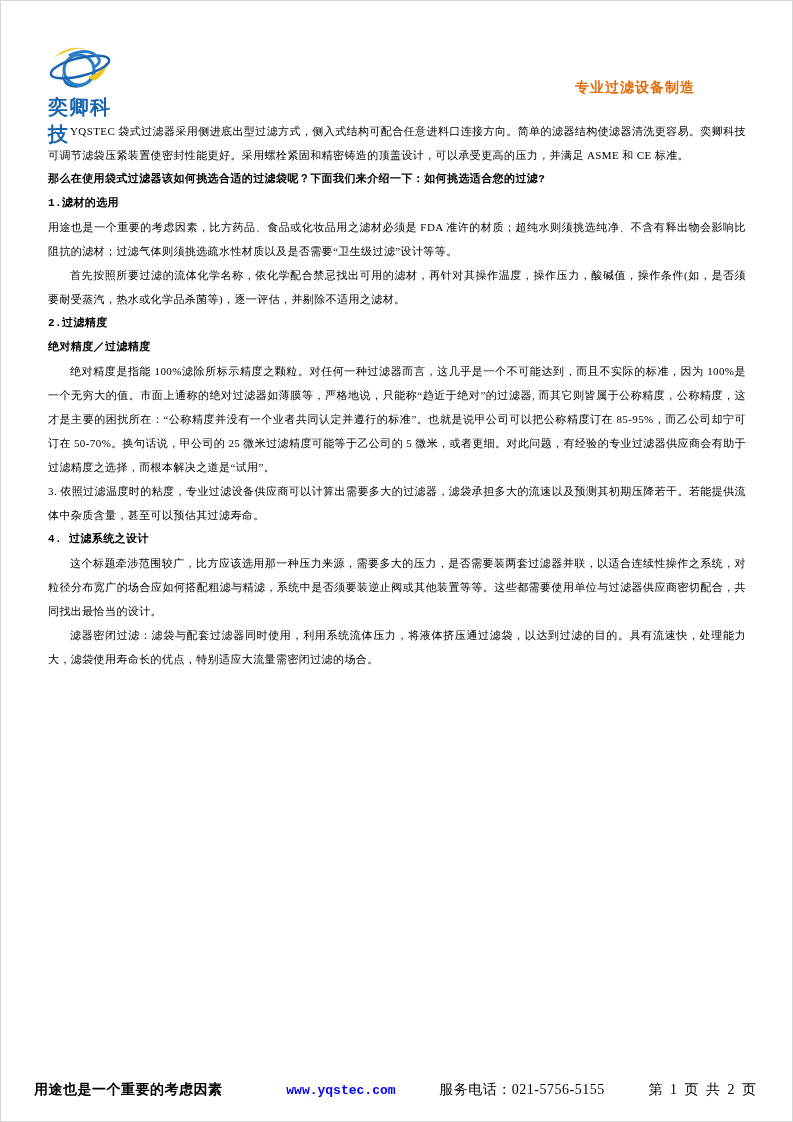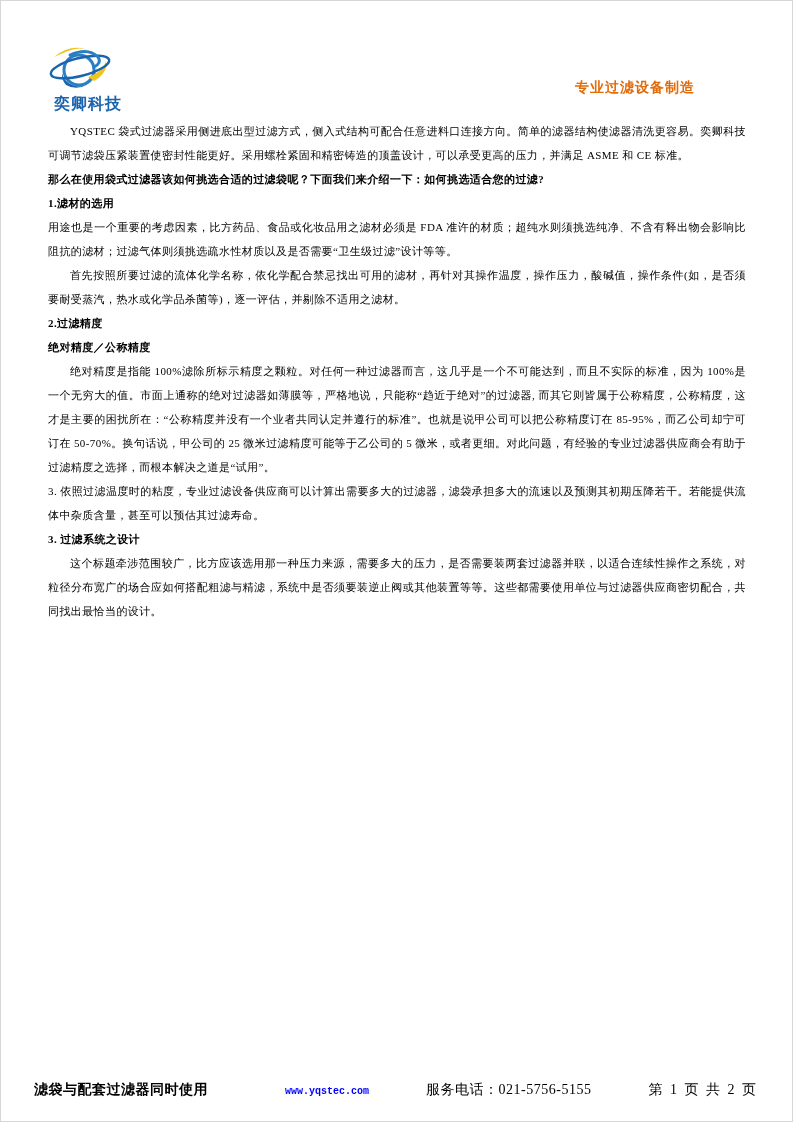"奕卿科技" .brand-name { font-size: 16px -> 20px; text-align: center -> none }
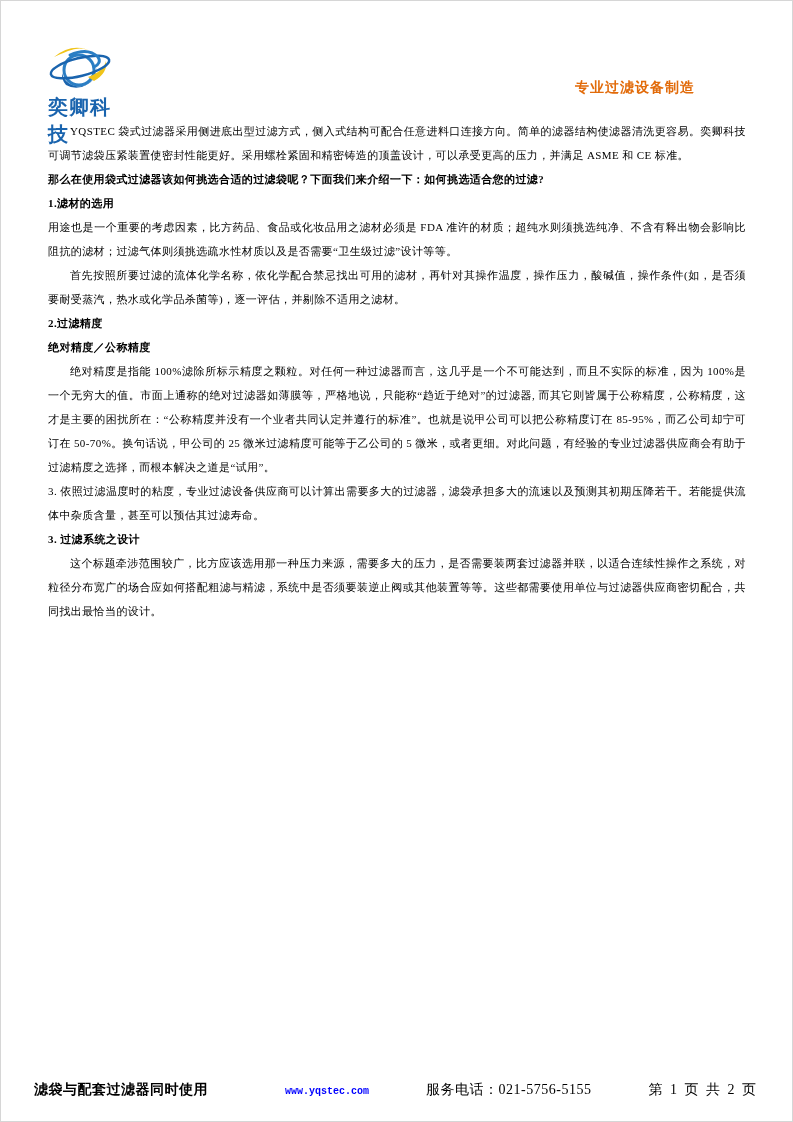"那么在使用袋式过滤器该如何挑选合适的过滤袋呢？下面我们来介绍一下：如何挑选适合您" .block.heading { font-family: none -> Liberation Mono, monospace }
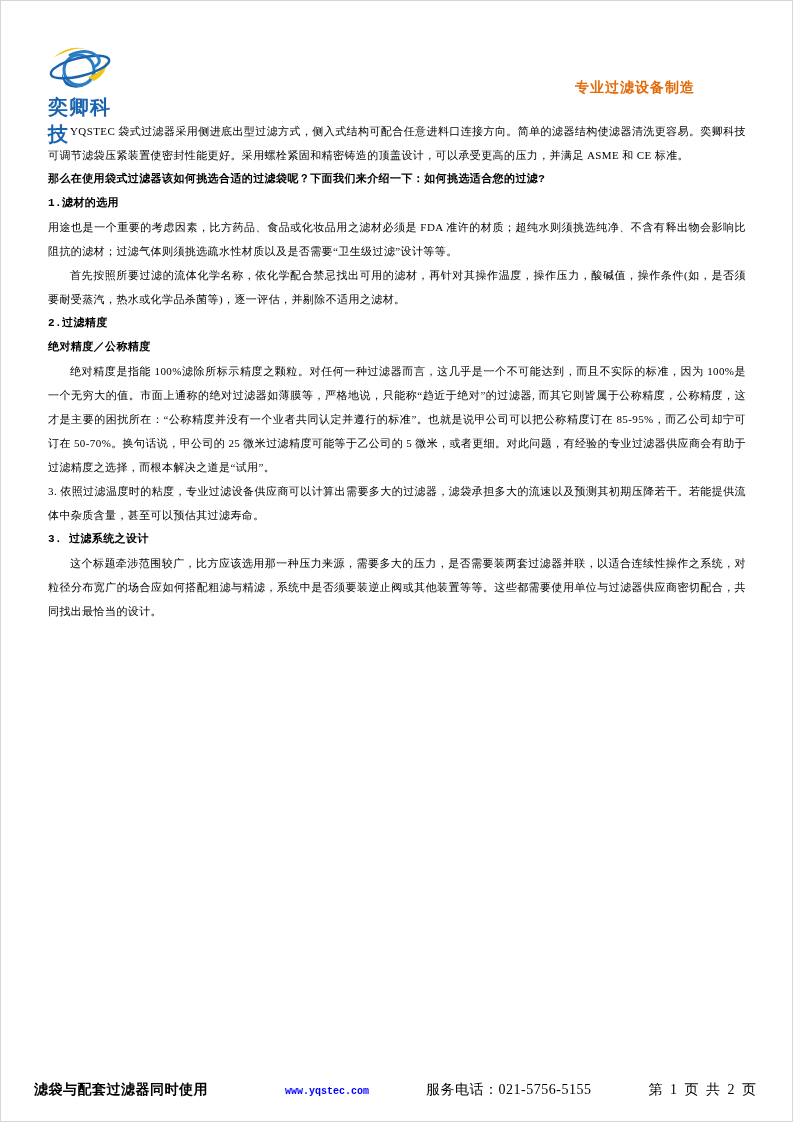"绝对精度／公称精度" p.block { text: 公称 -> 过滤 }
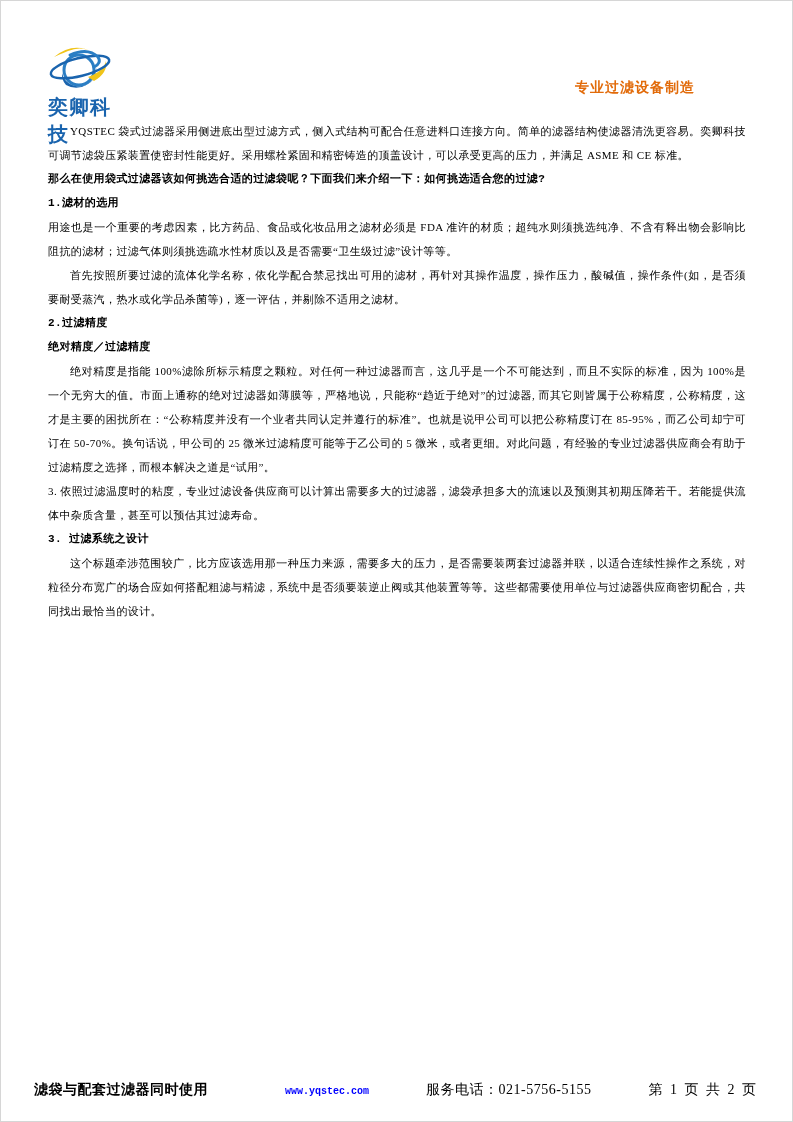"3. 过滤系统之设计" p.block { text: 3 -> 4 }
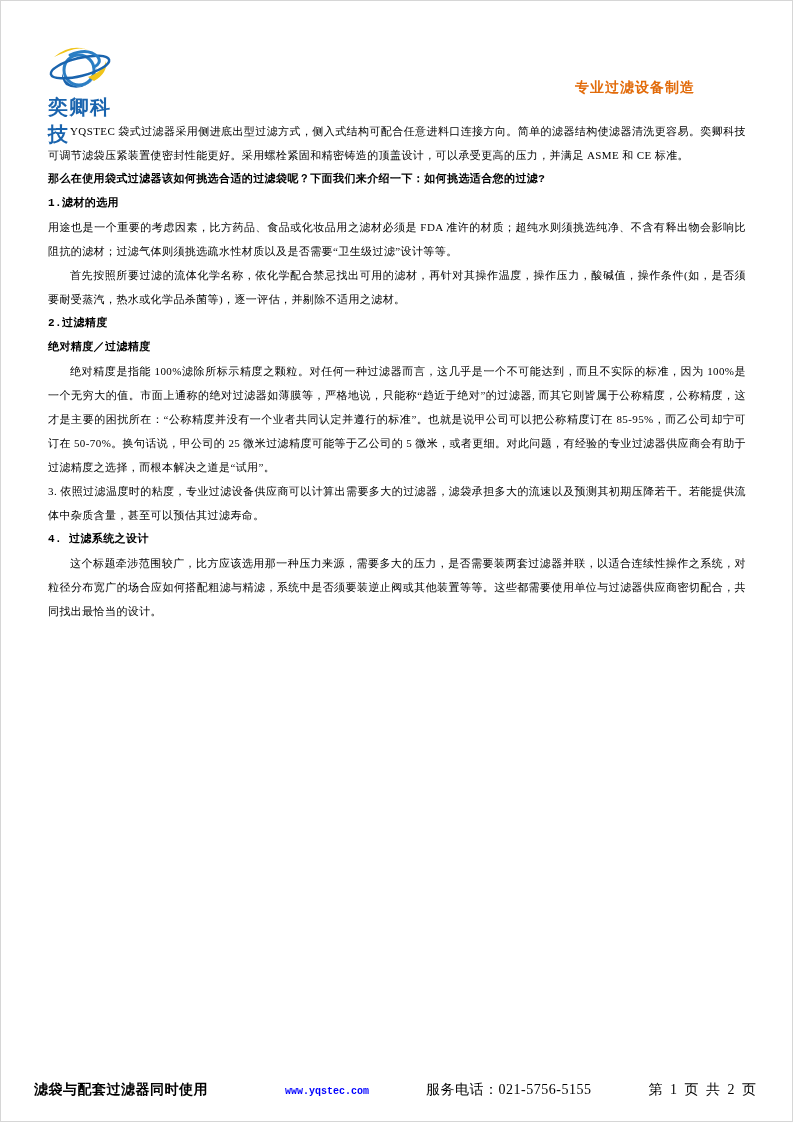"滤器密闭过滤：滤袋与配套过滤器同时使用，利用系统流体压力，将液体挤压通过滤袋，以" p.block { html: none -> <p>滤器密闭过滤：滤袋与配套过滤器同时使用，利用系统流体压力，将液体挤压通过滤袋，以达到过滤的目的。具有流速快，处理能力大，滤袋使用寿命长的优点，特别适应大流量需密闭过滤的场合。</p> }
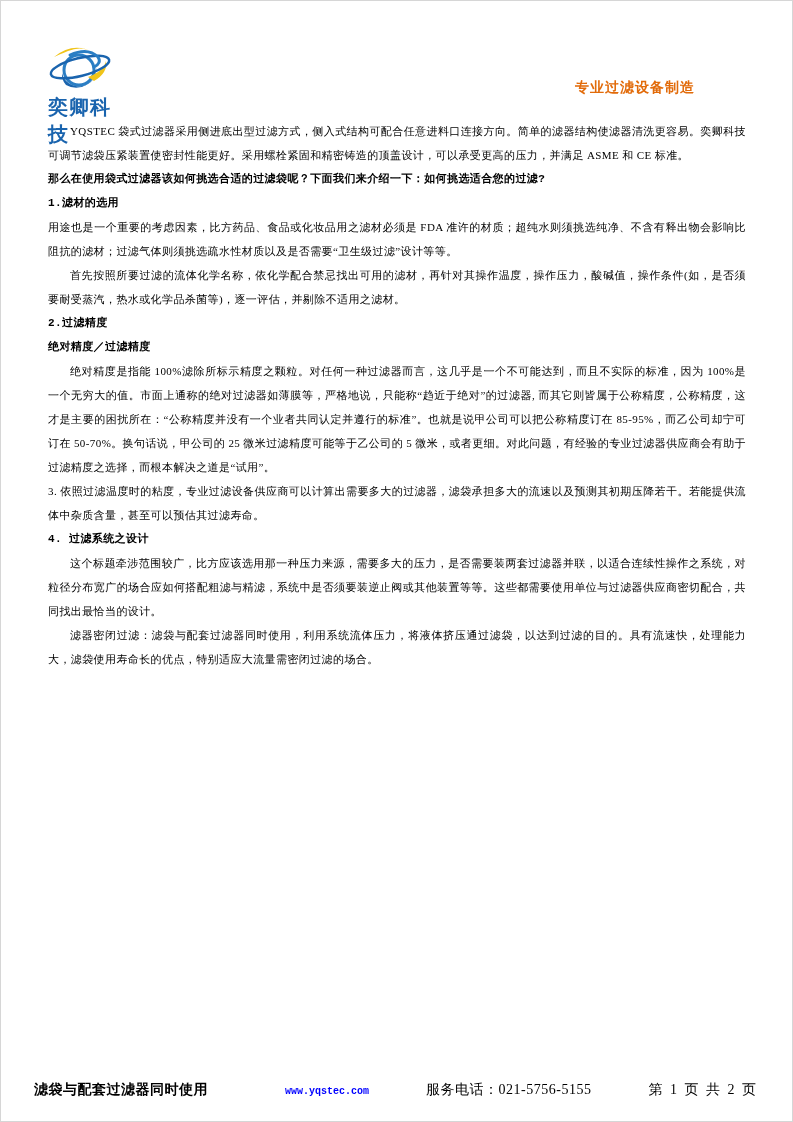"滤袋与配套过滤器同时使用" span.footer-company { text: 滤袋与配套过滤器同时使用 -> 用途也是一个重要的考虑因素 }
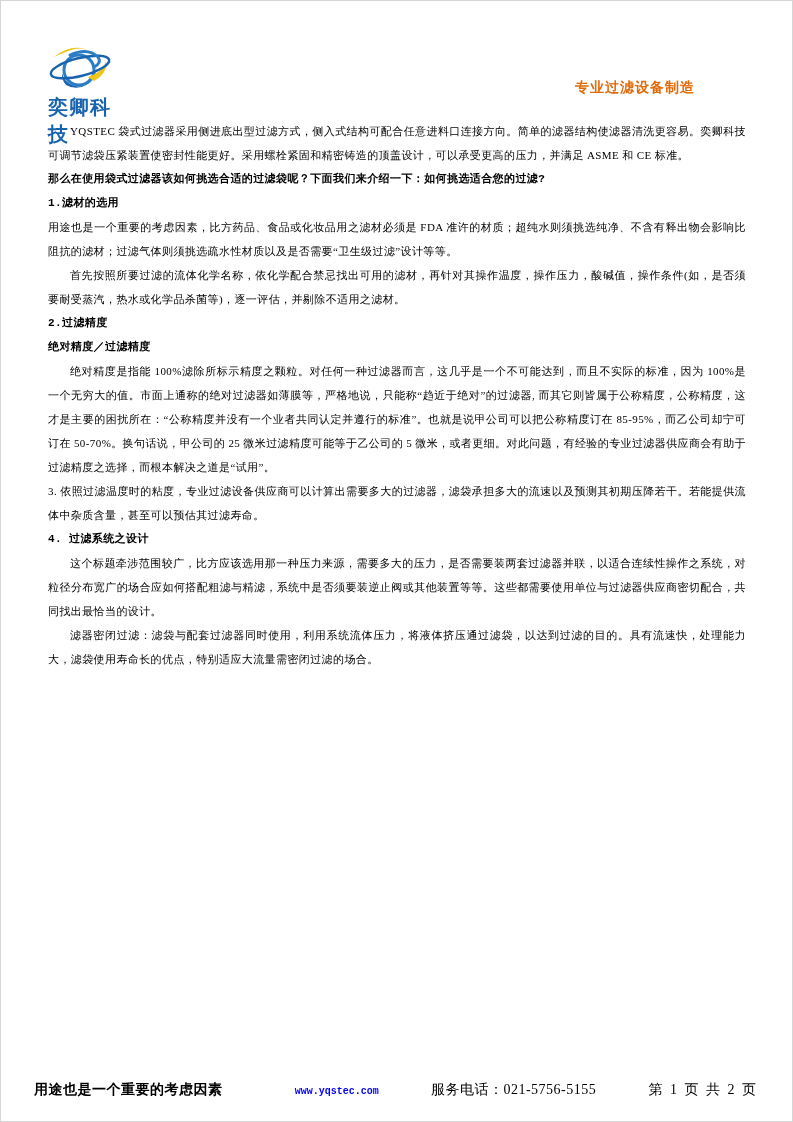"www.yqstec.com" .footer-website { font-size: 10px -> 13px }
